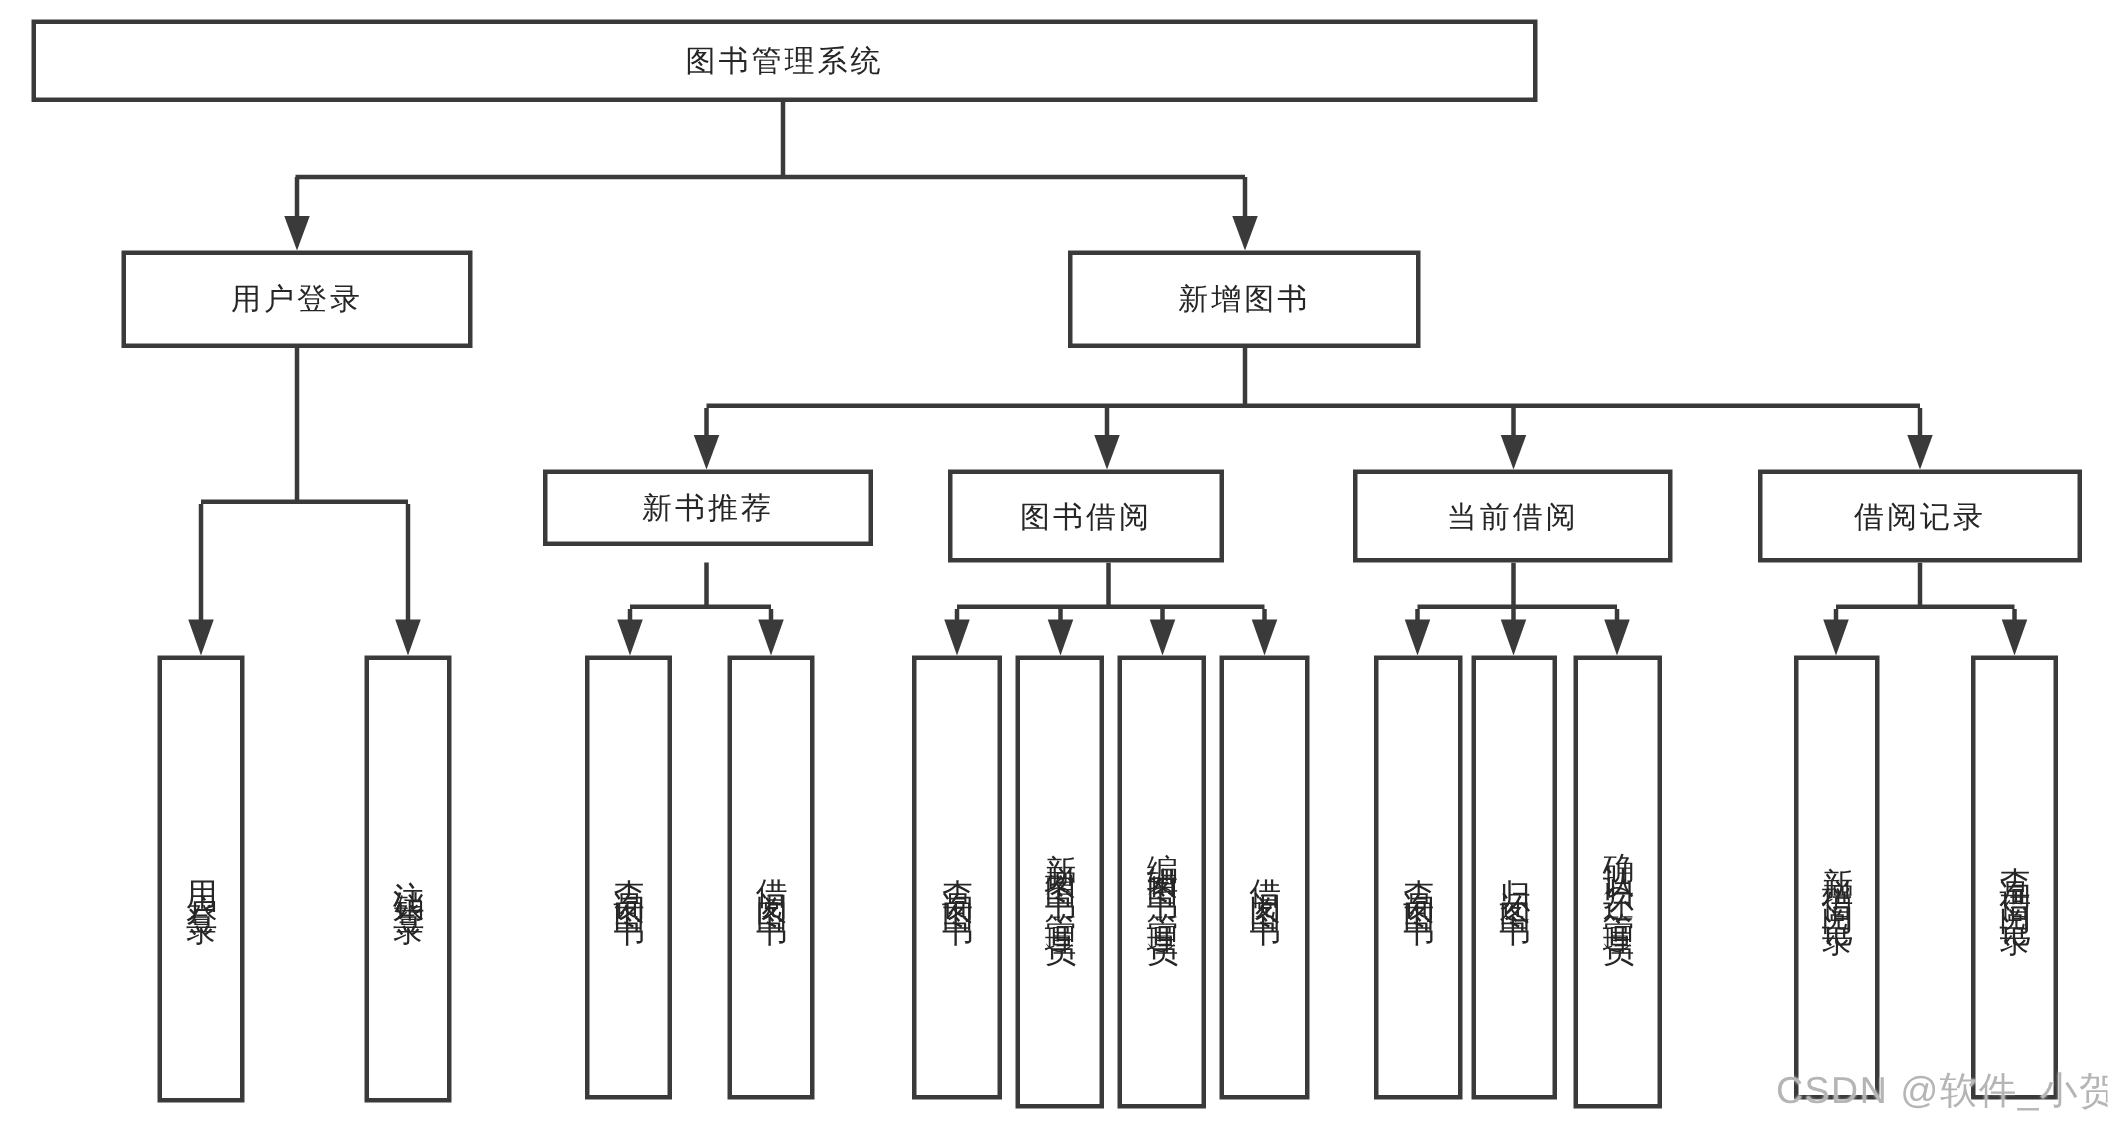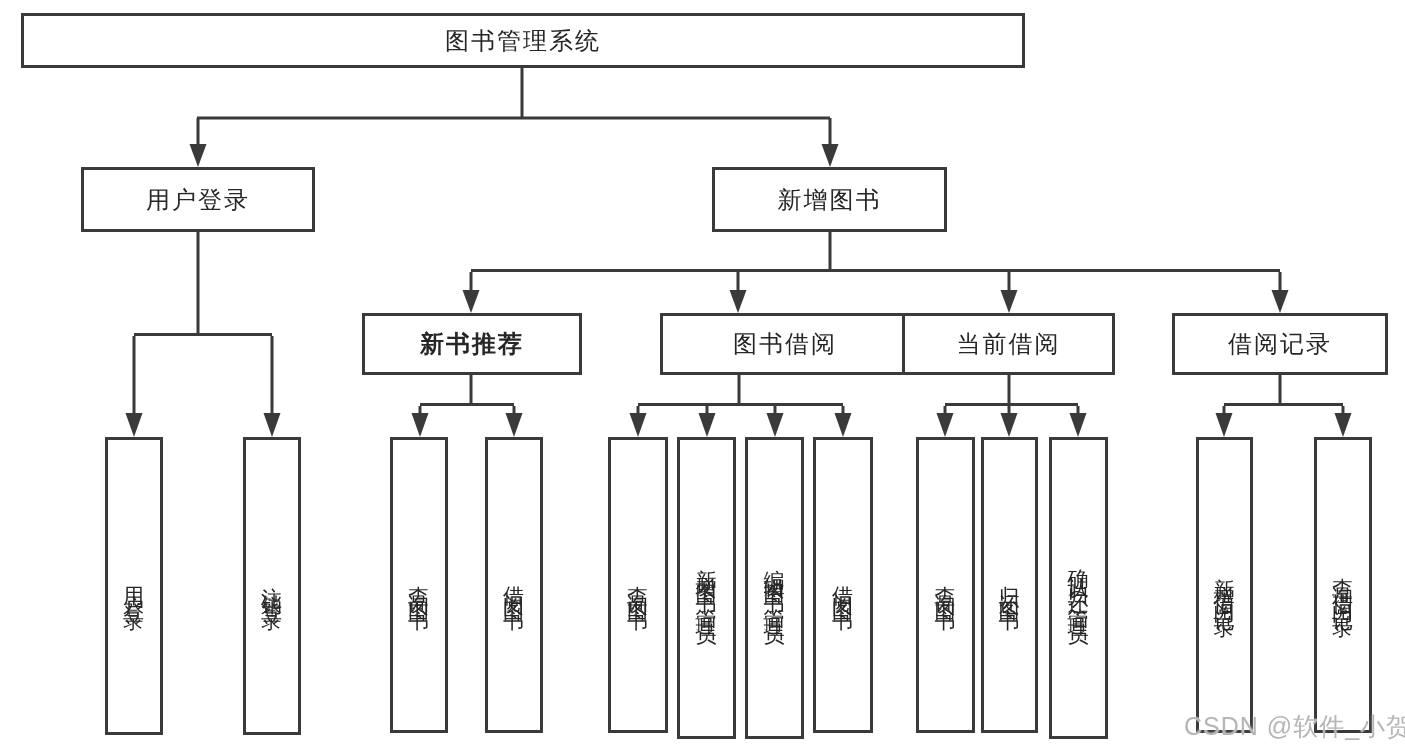"图书管理系统" .hnode { font-size: 24px -> 20px }
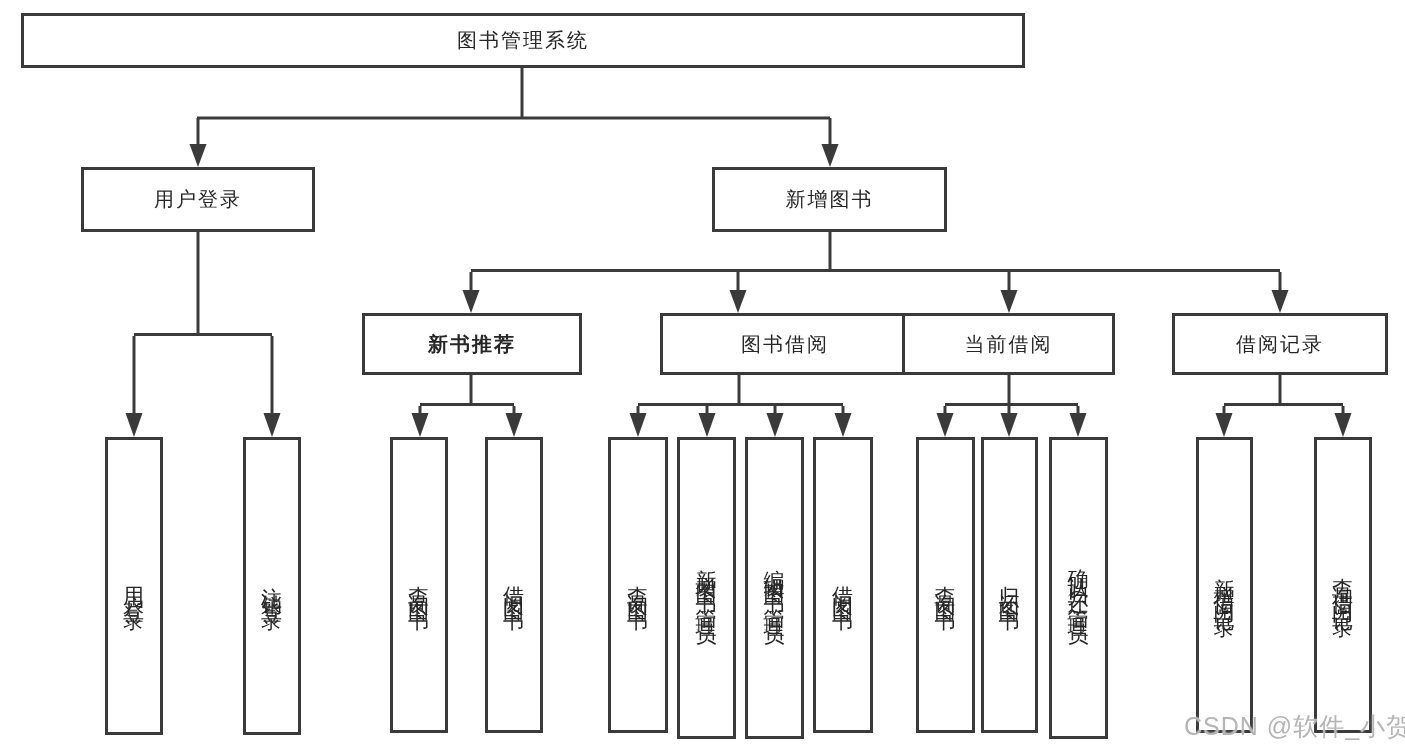"新书推荐" div.node { font-weight: bold -> none; height: 62px -> 51px }
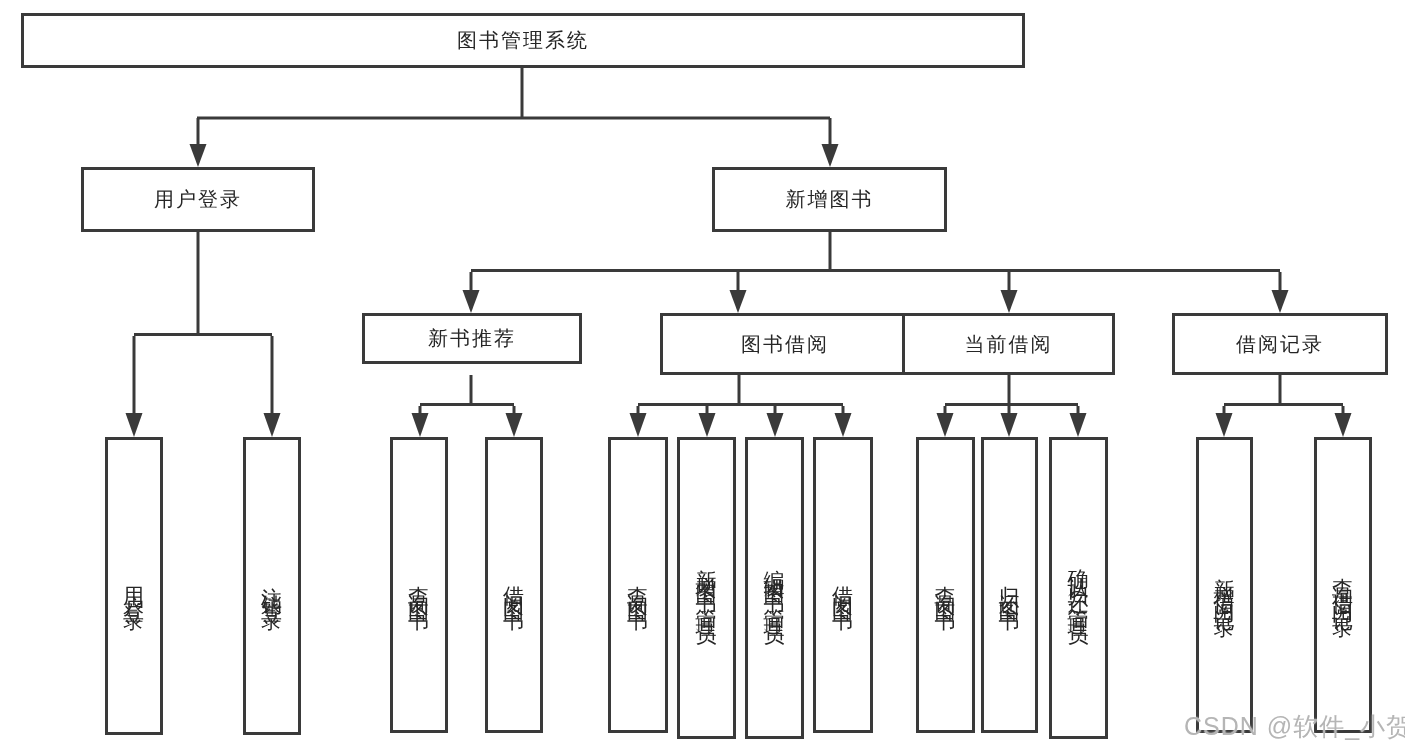"图书借阅" div.node { left: 660px -> 632px; width: 250px -> 184px }
